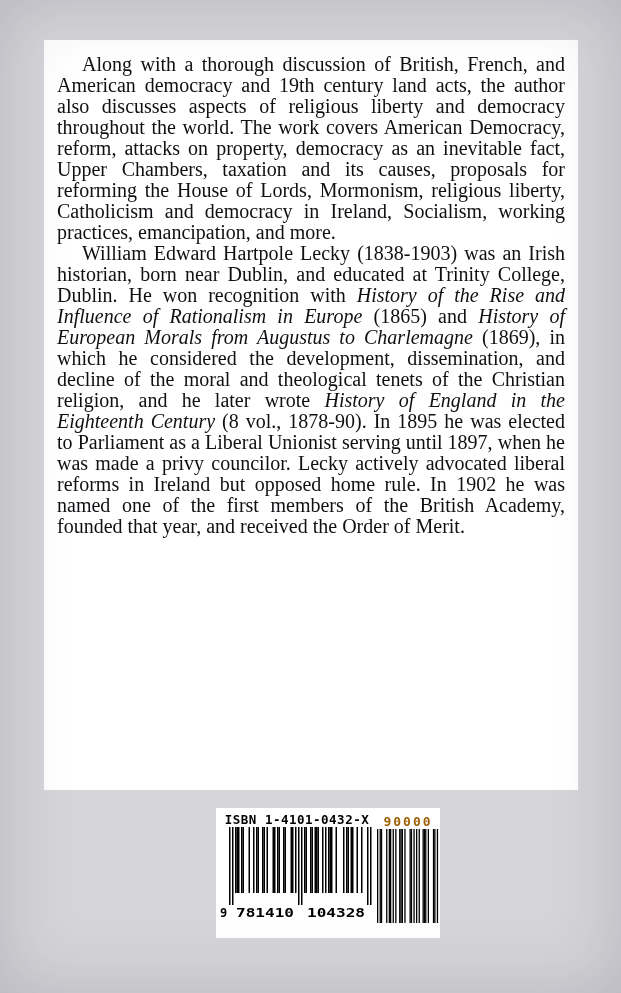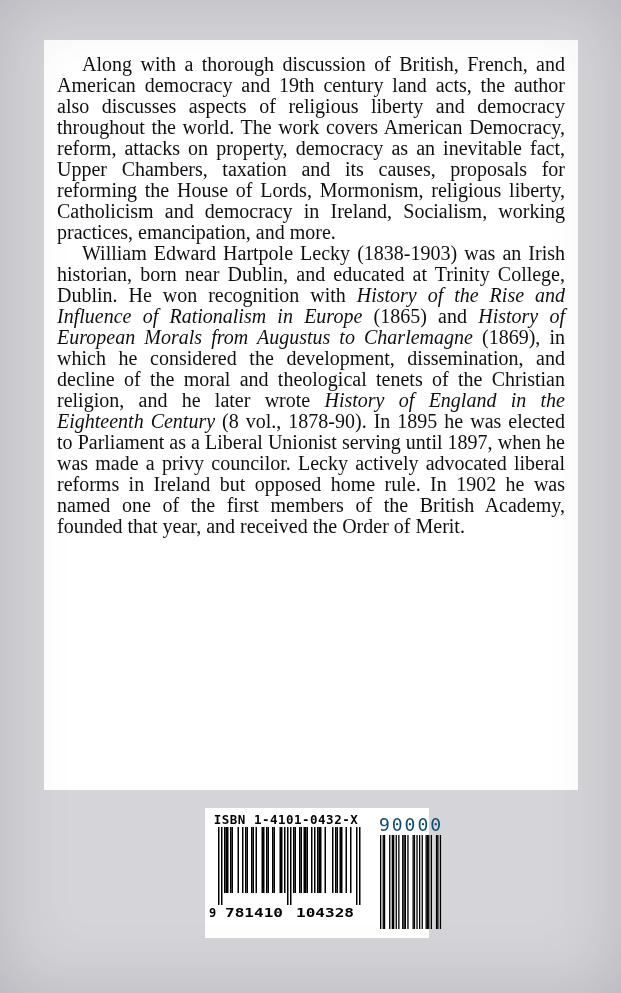"ISBN 1-4101-0432-X" .barcode-box { gap: 16px -> 2px; left: 205px -> 216px }
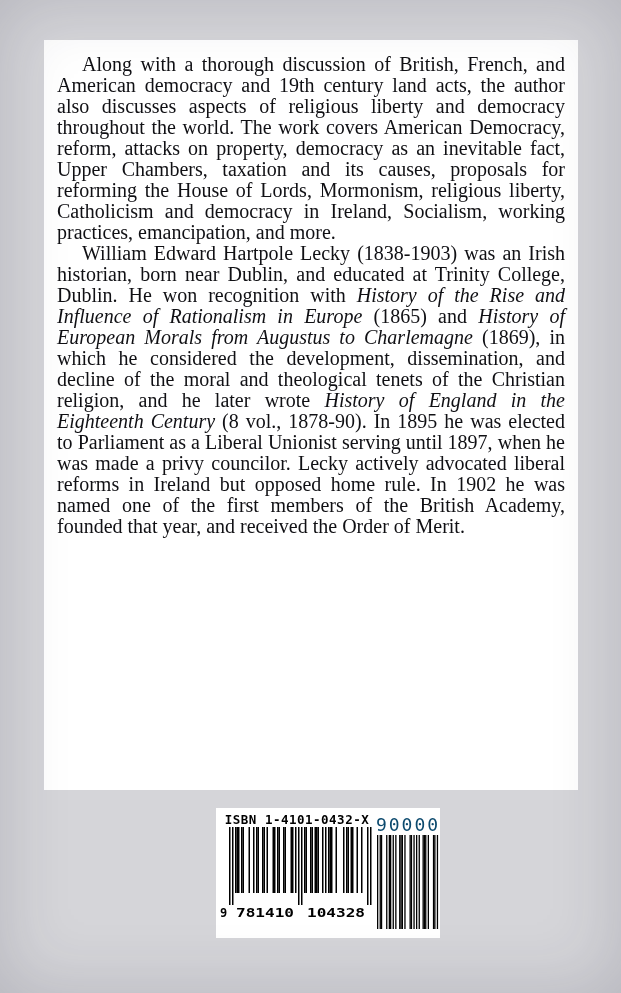"90000" .supp-num { color: #0c4a6e -> #a16207; font-size: 18px -> 13px; font-weight: normal -> bold }
